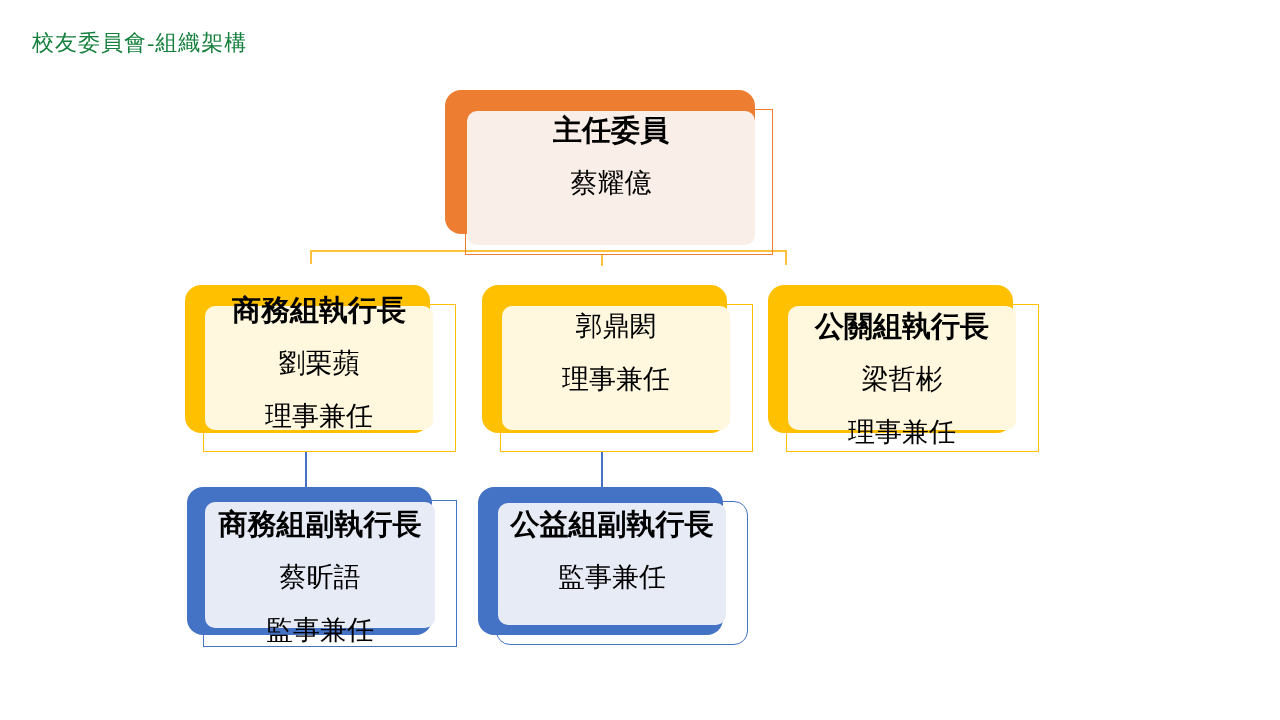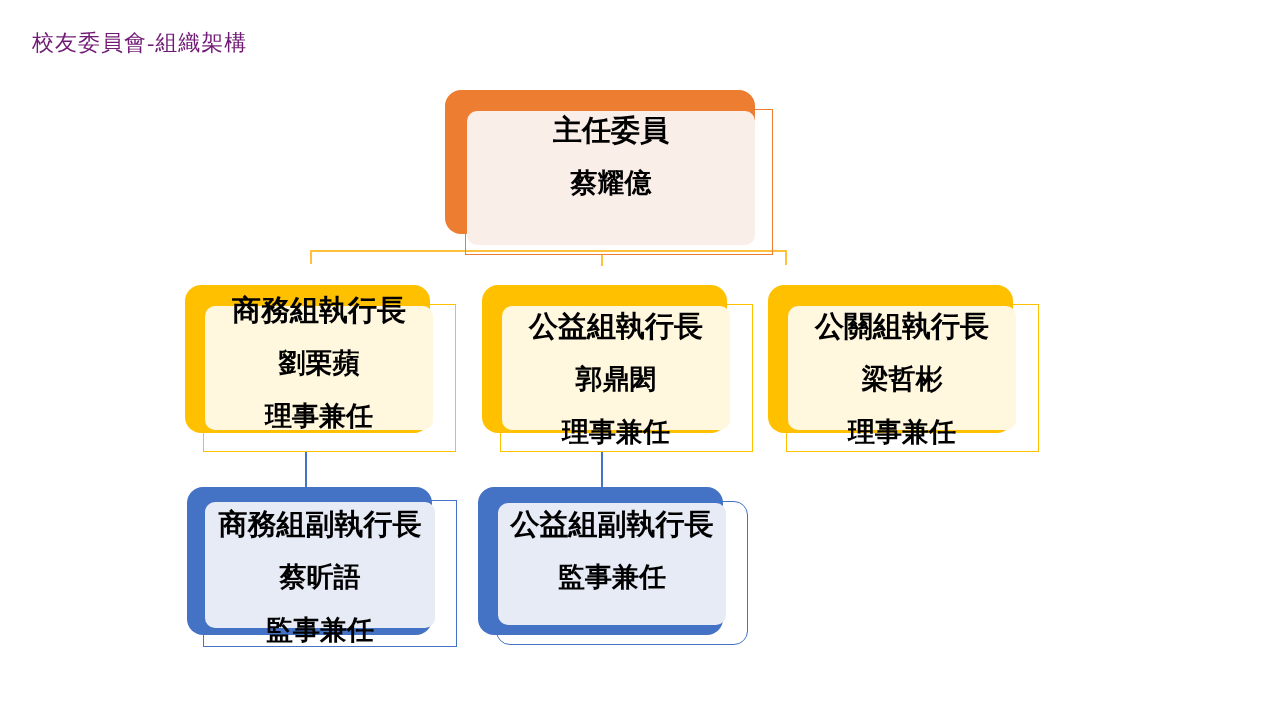"校友委員會-組織架構" .slide-title { color: #701a75 -> #15803d }
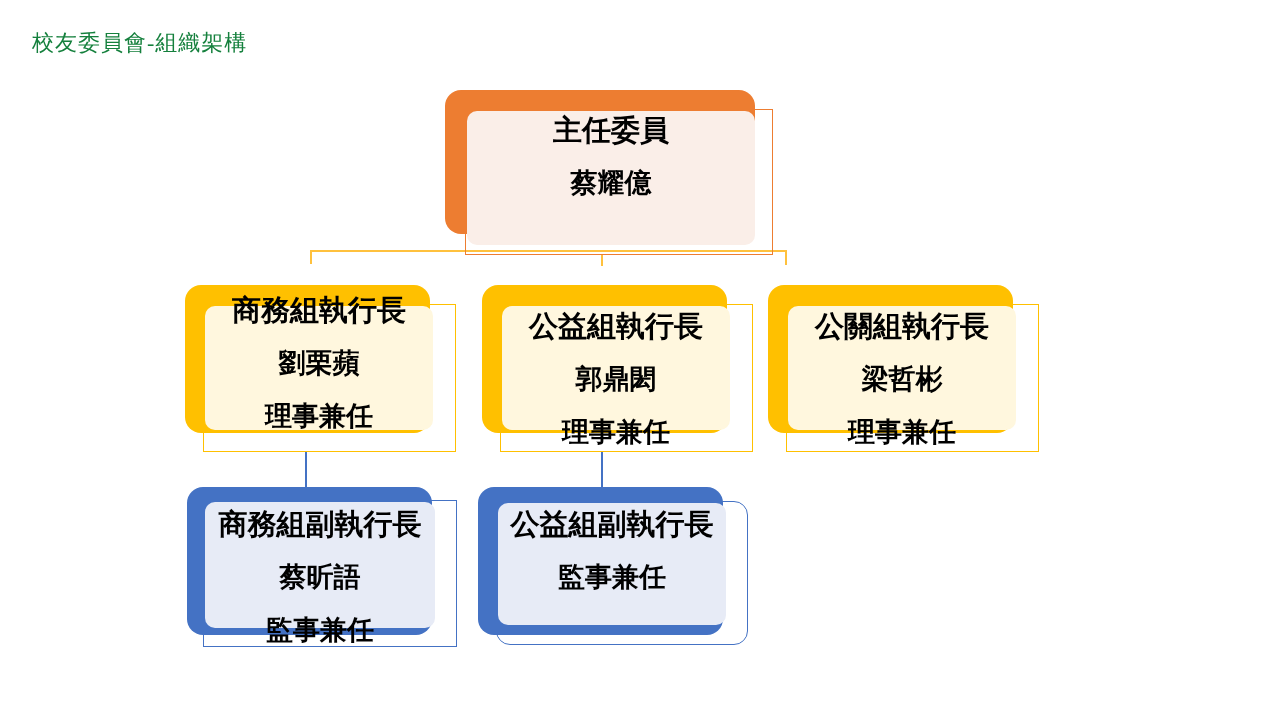"蔡耀億" .pname,.pnote { font-weight: 700 -> 400 }
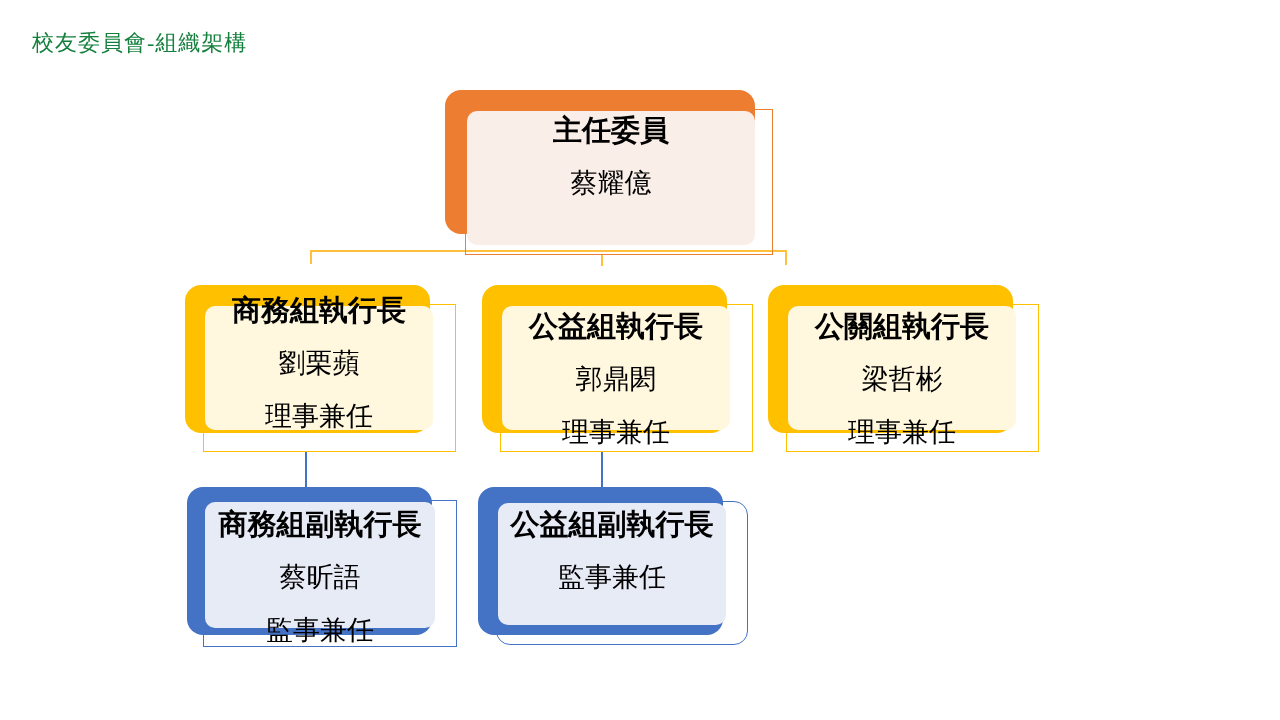"公益組執行長" div.tline { html: <div>公益組執行長</div> -> none }
